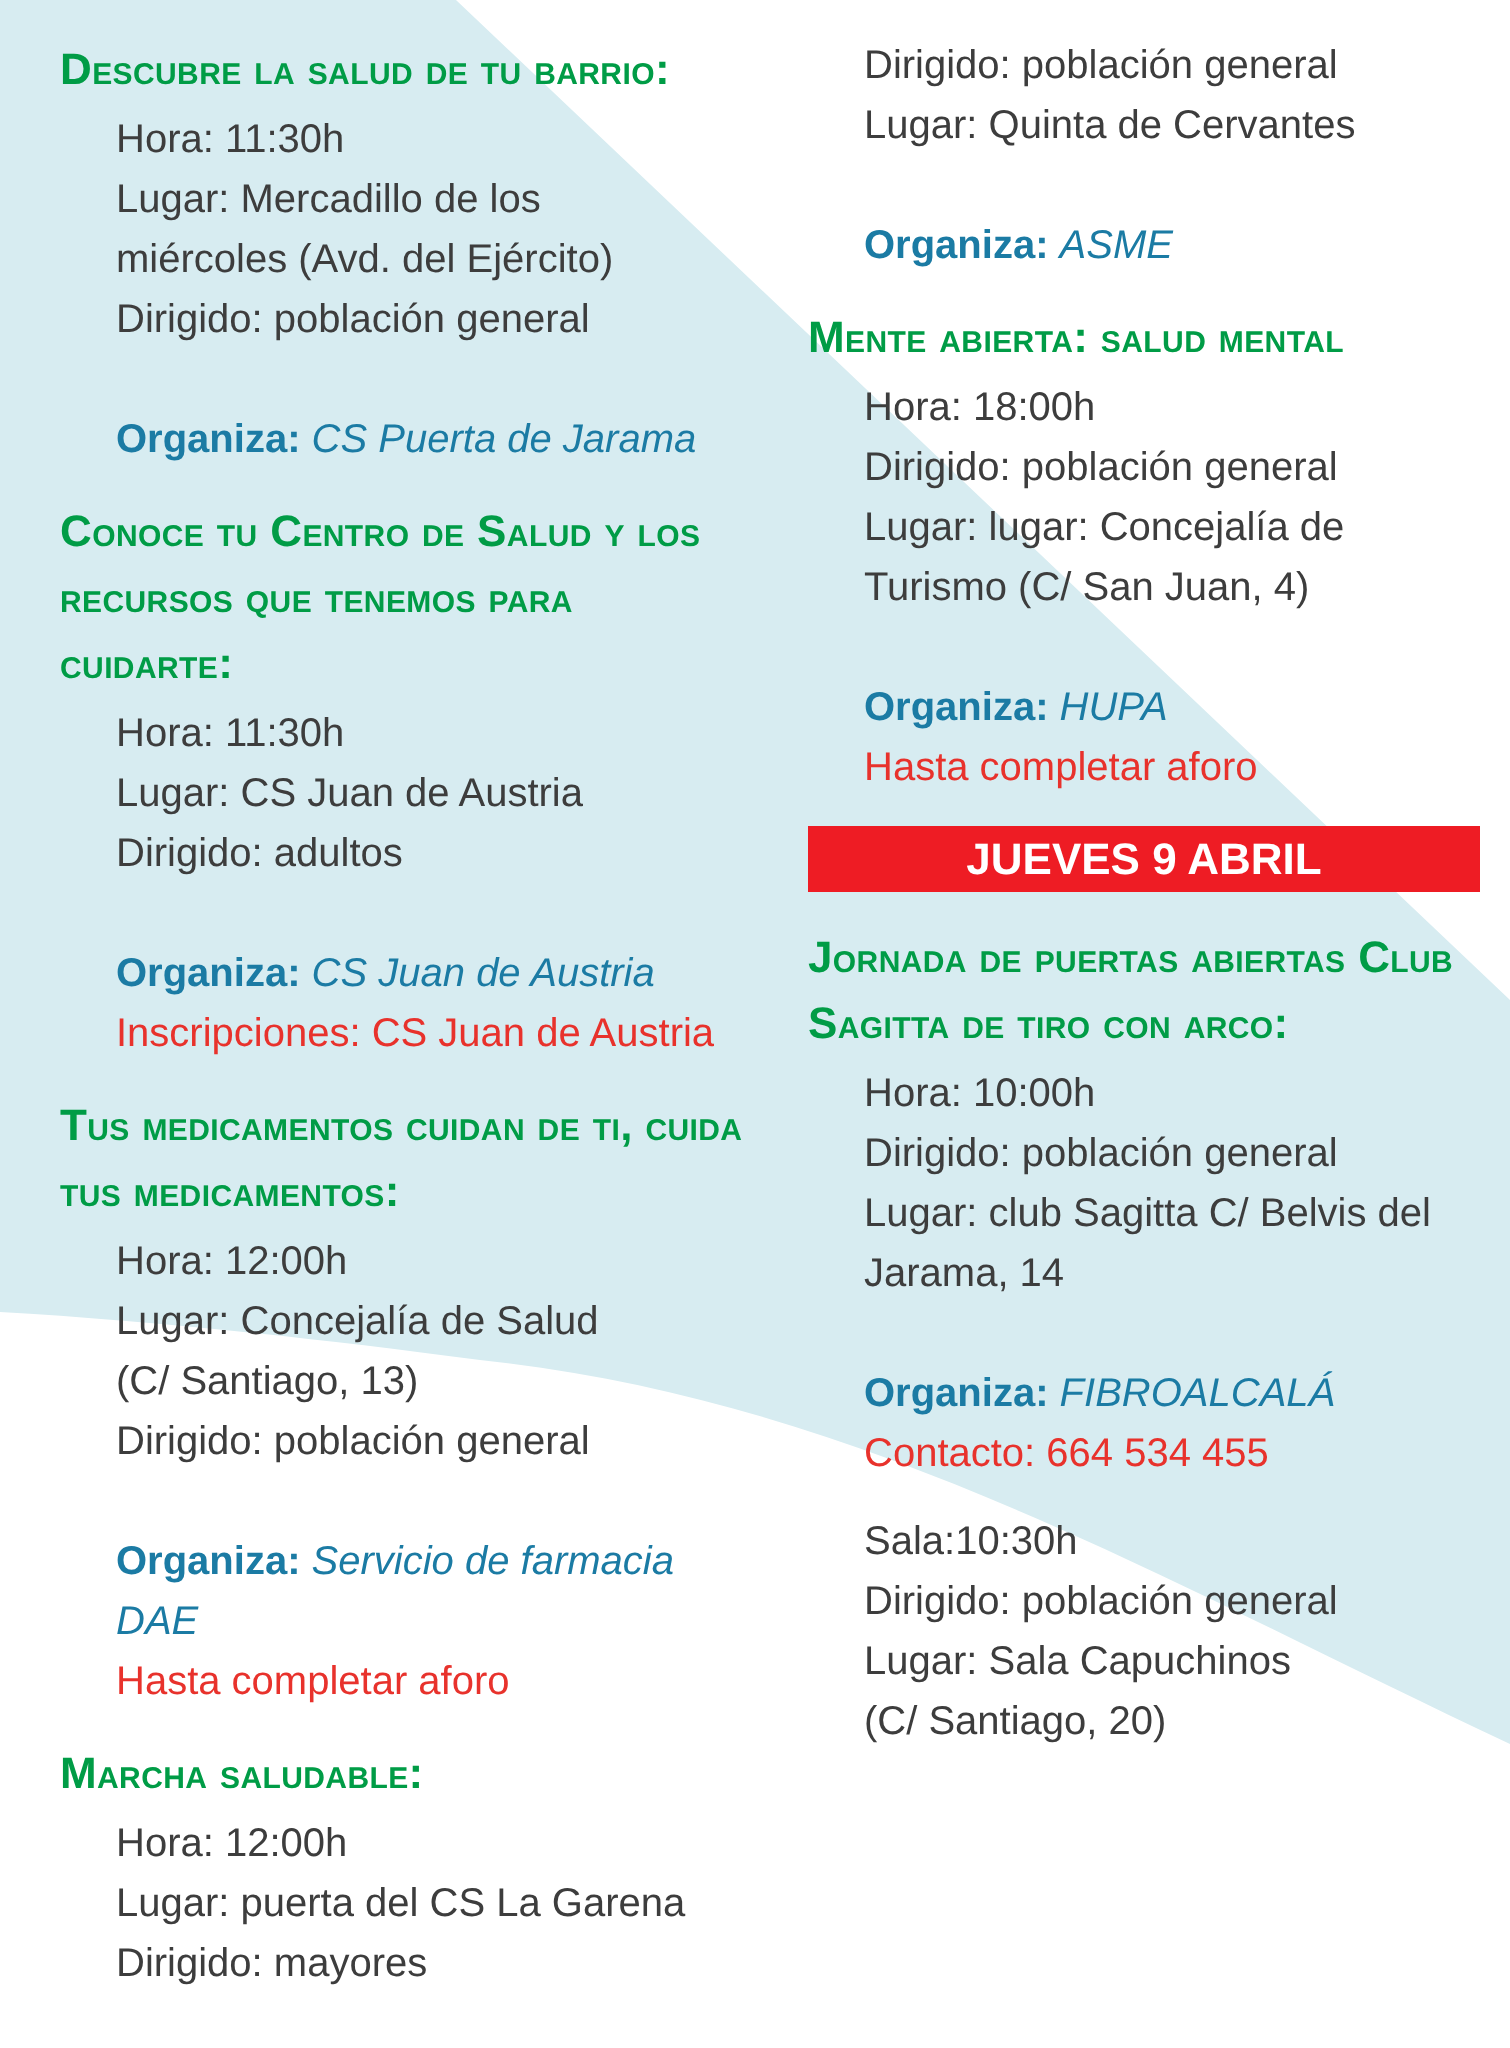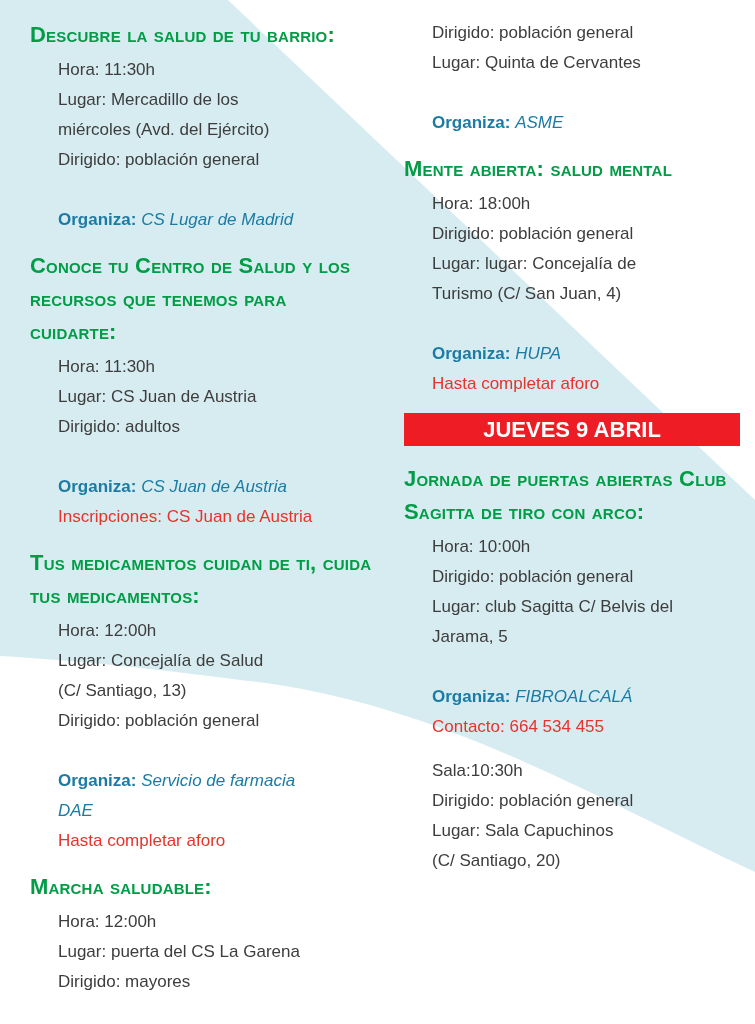"Dirigido: población general" .field { font-size: 17px -> 20px }
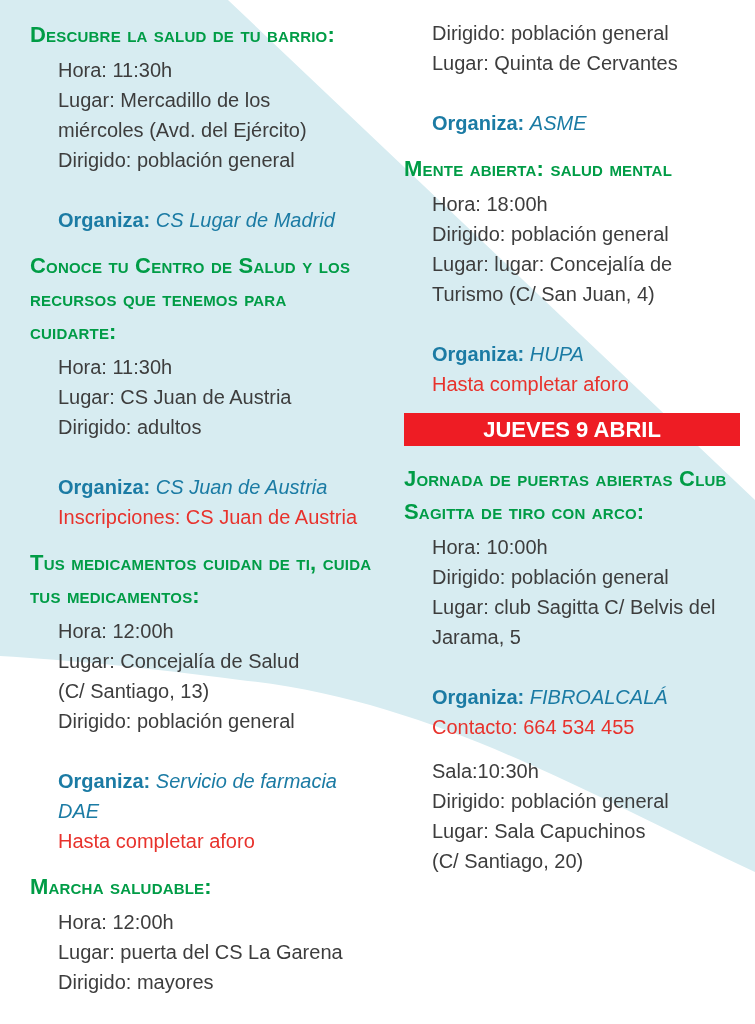"CS Lugar de Madrid" em.org-value { text: Lugar de Madrid -> Puerta de Jarama }
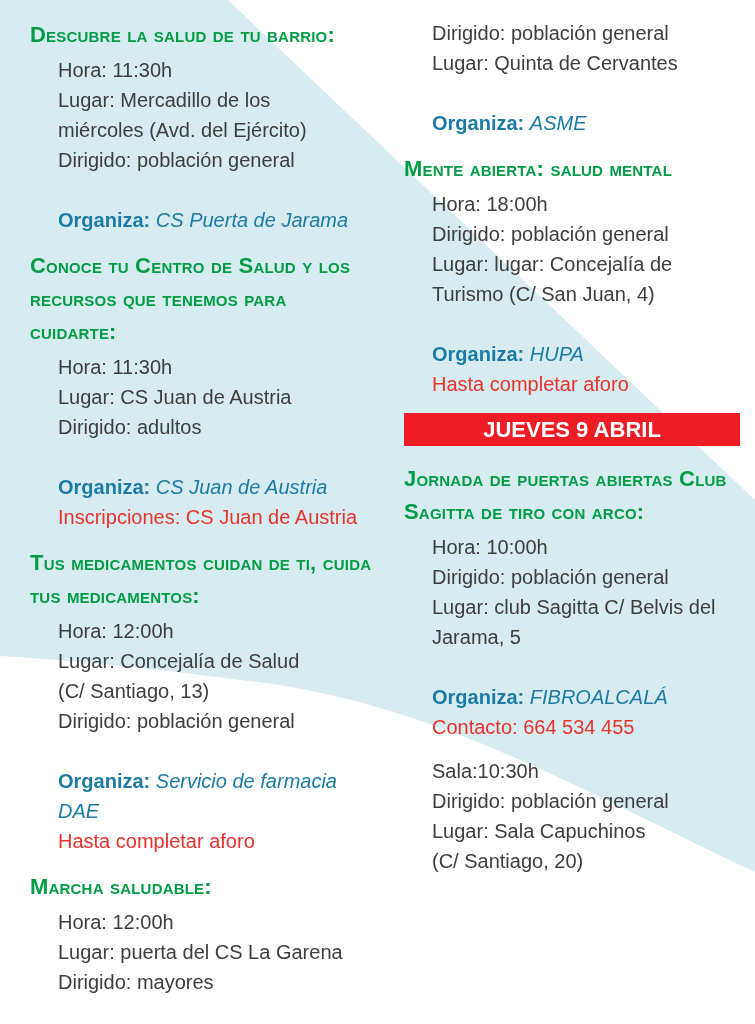"Lugar: club Sagitta C/ Belvis" div.field { text: 5 -> 14 }
